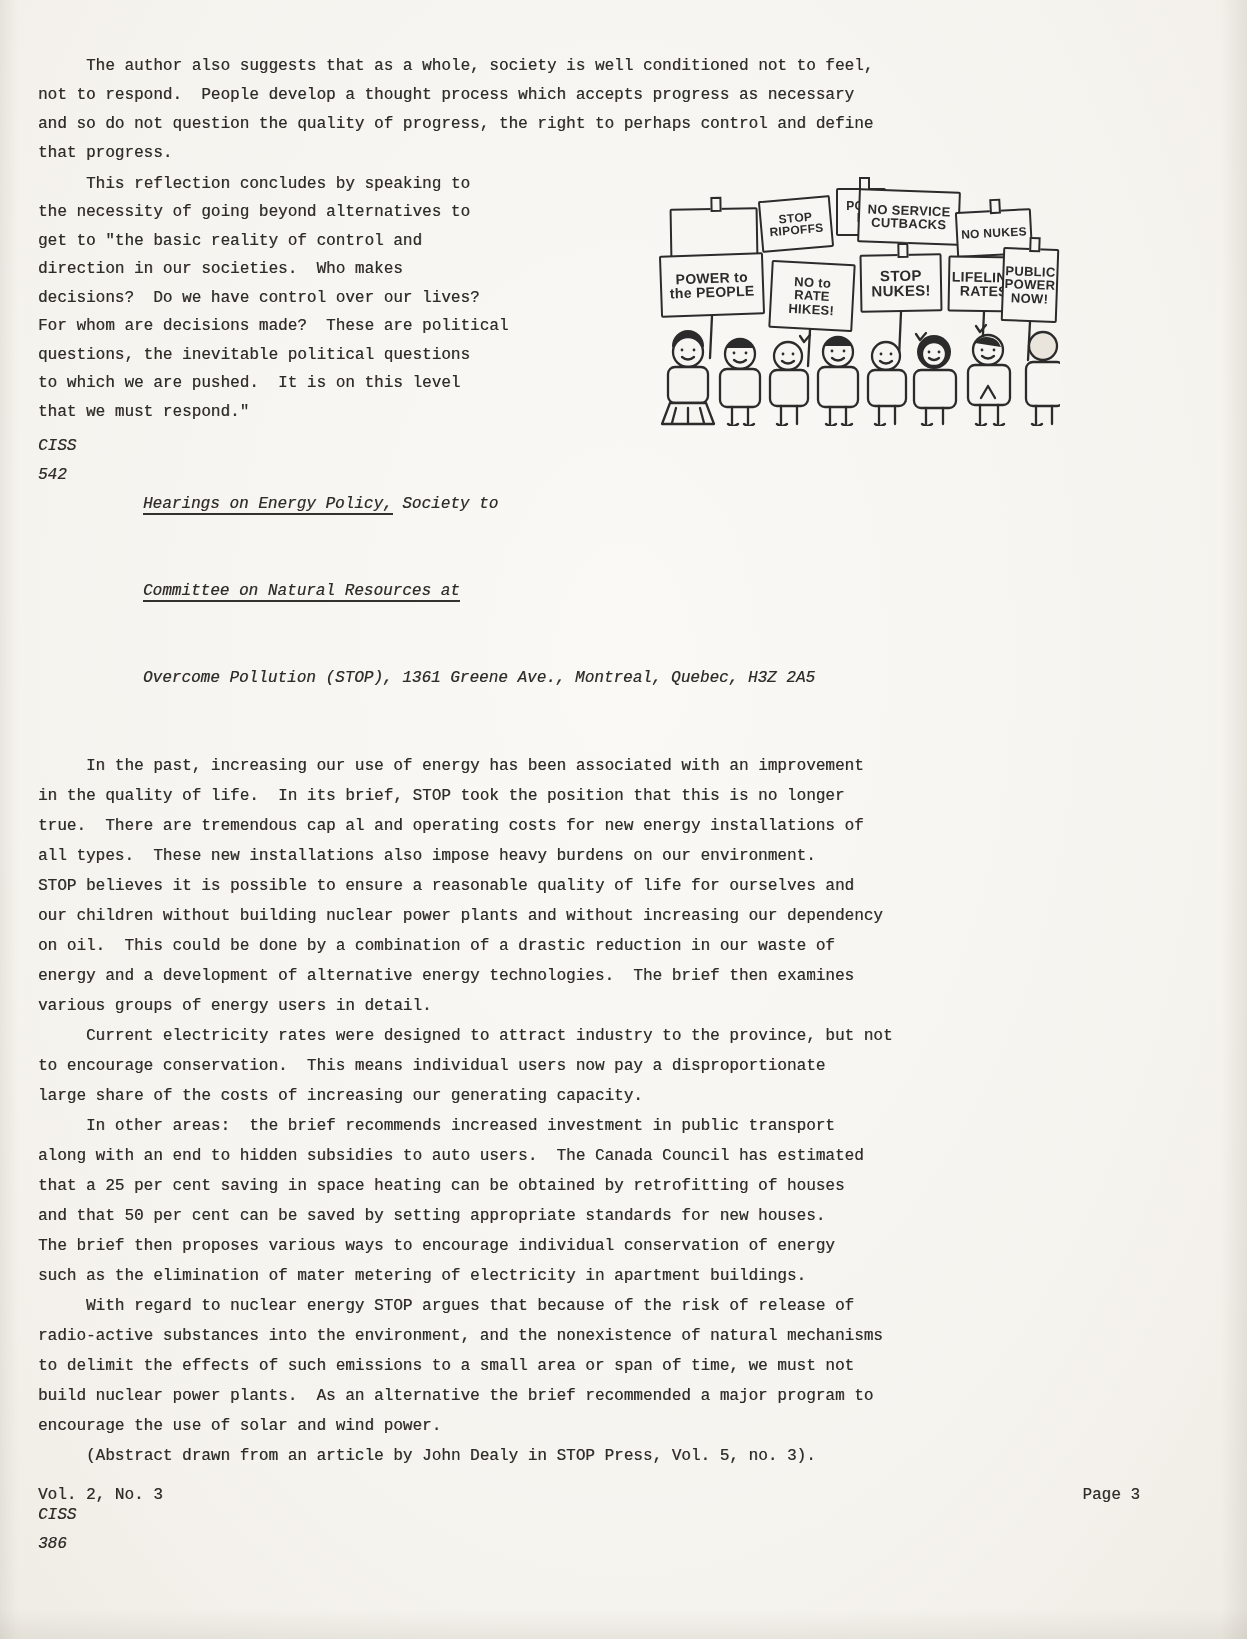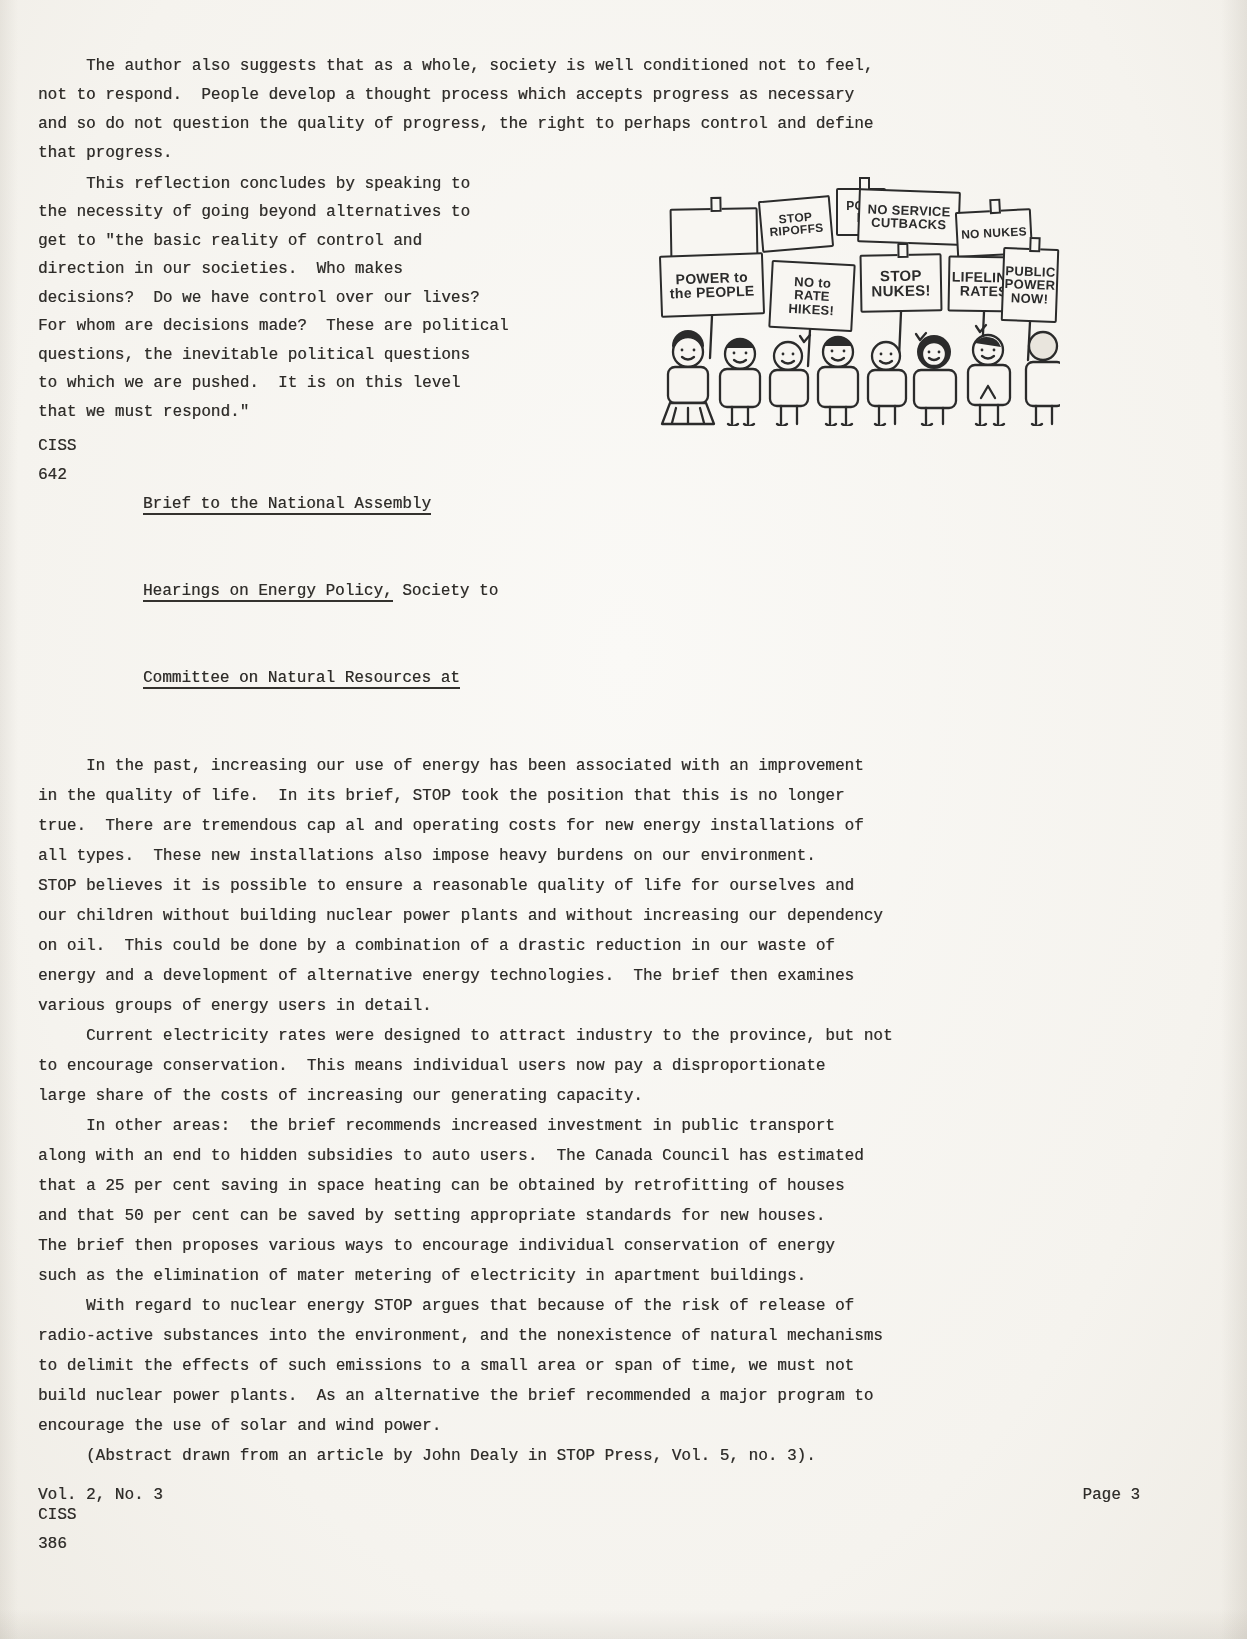"CISS" .entry { font-style: none -> italic }
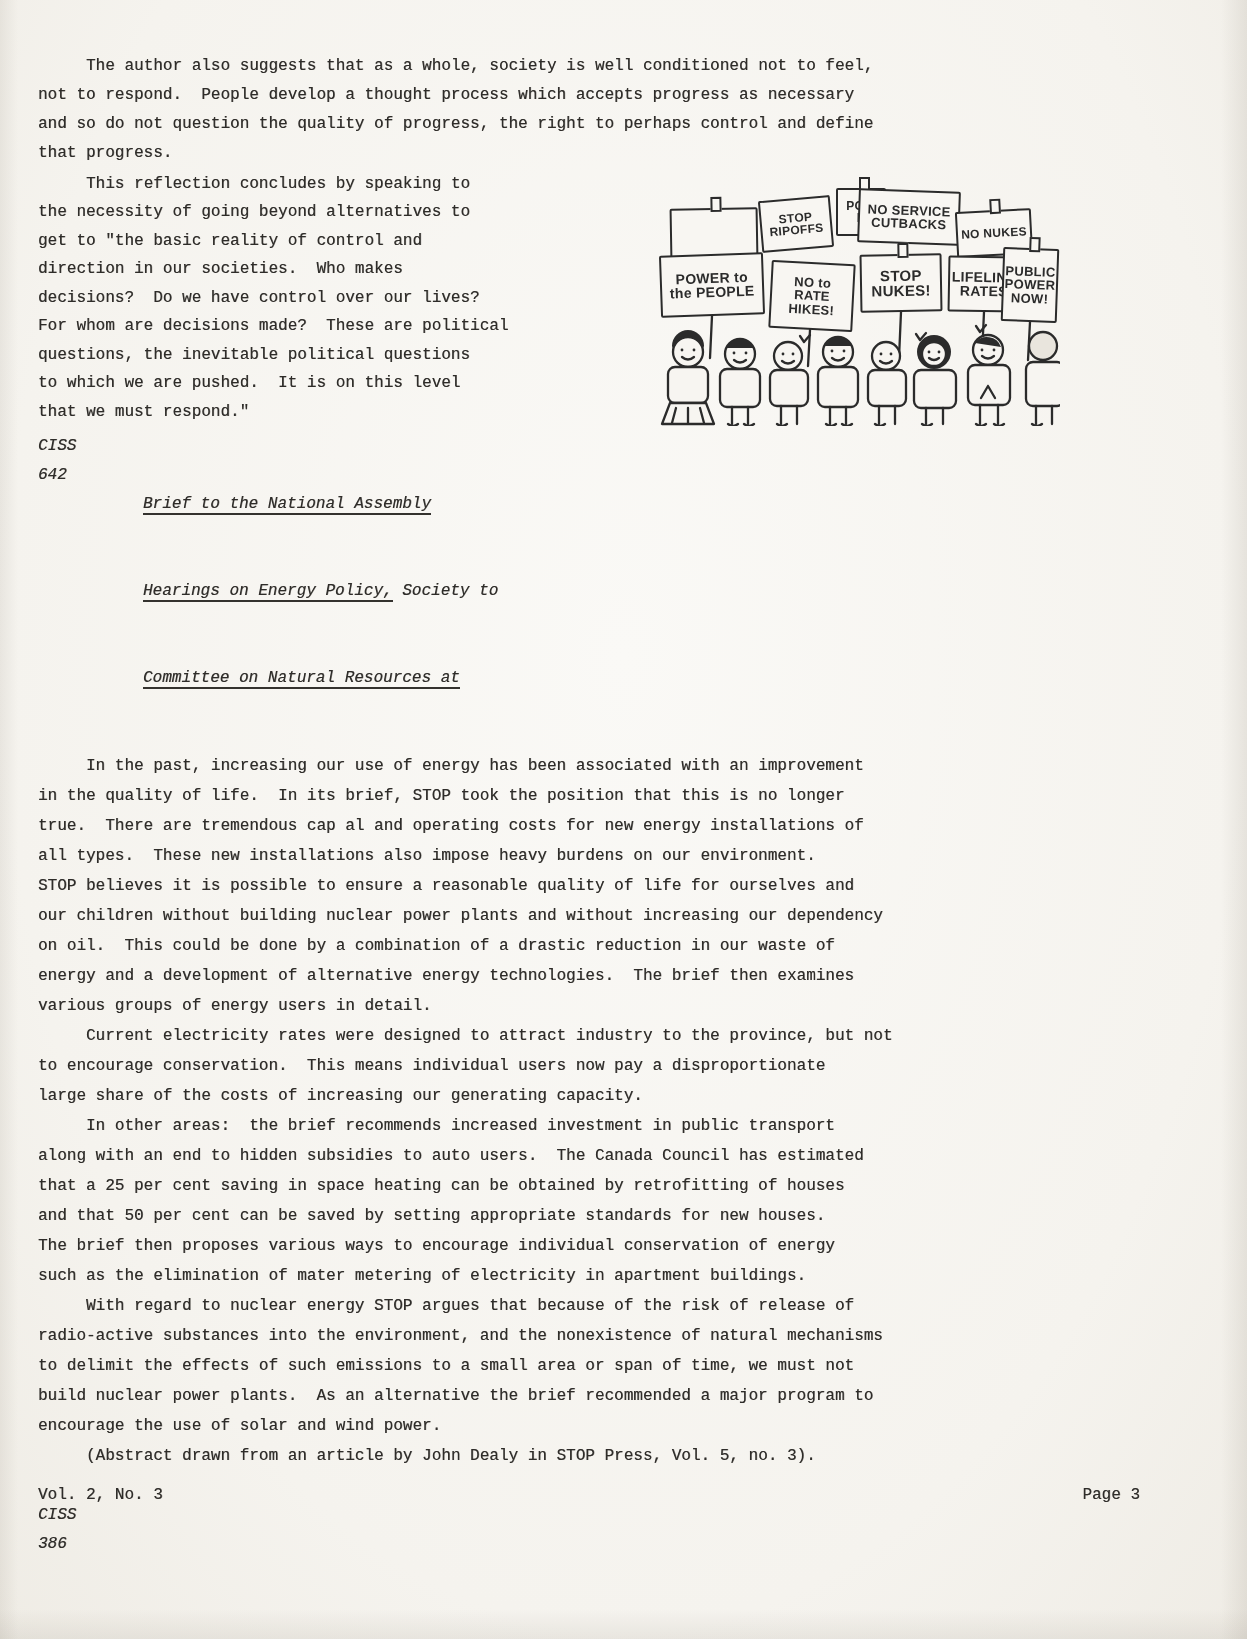"642" span { text: 642 -> 542 }
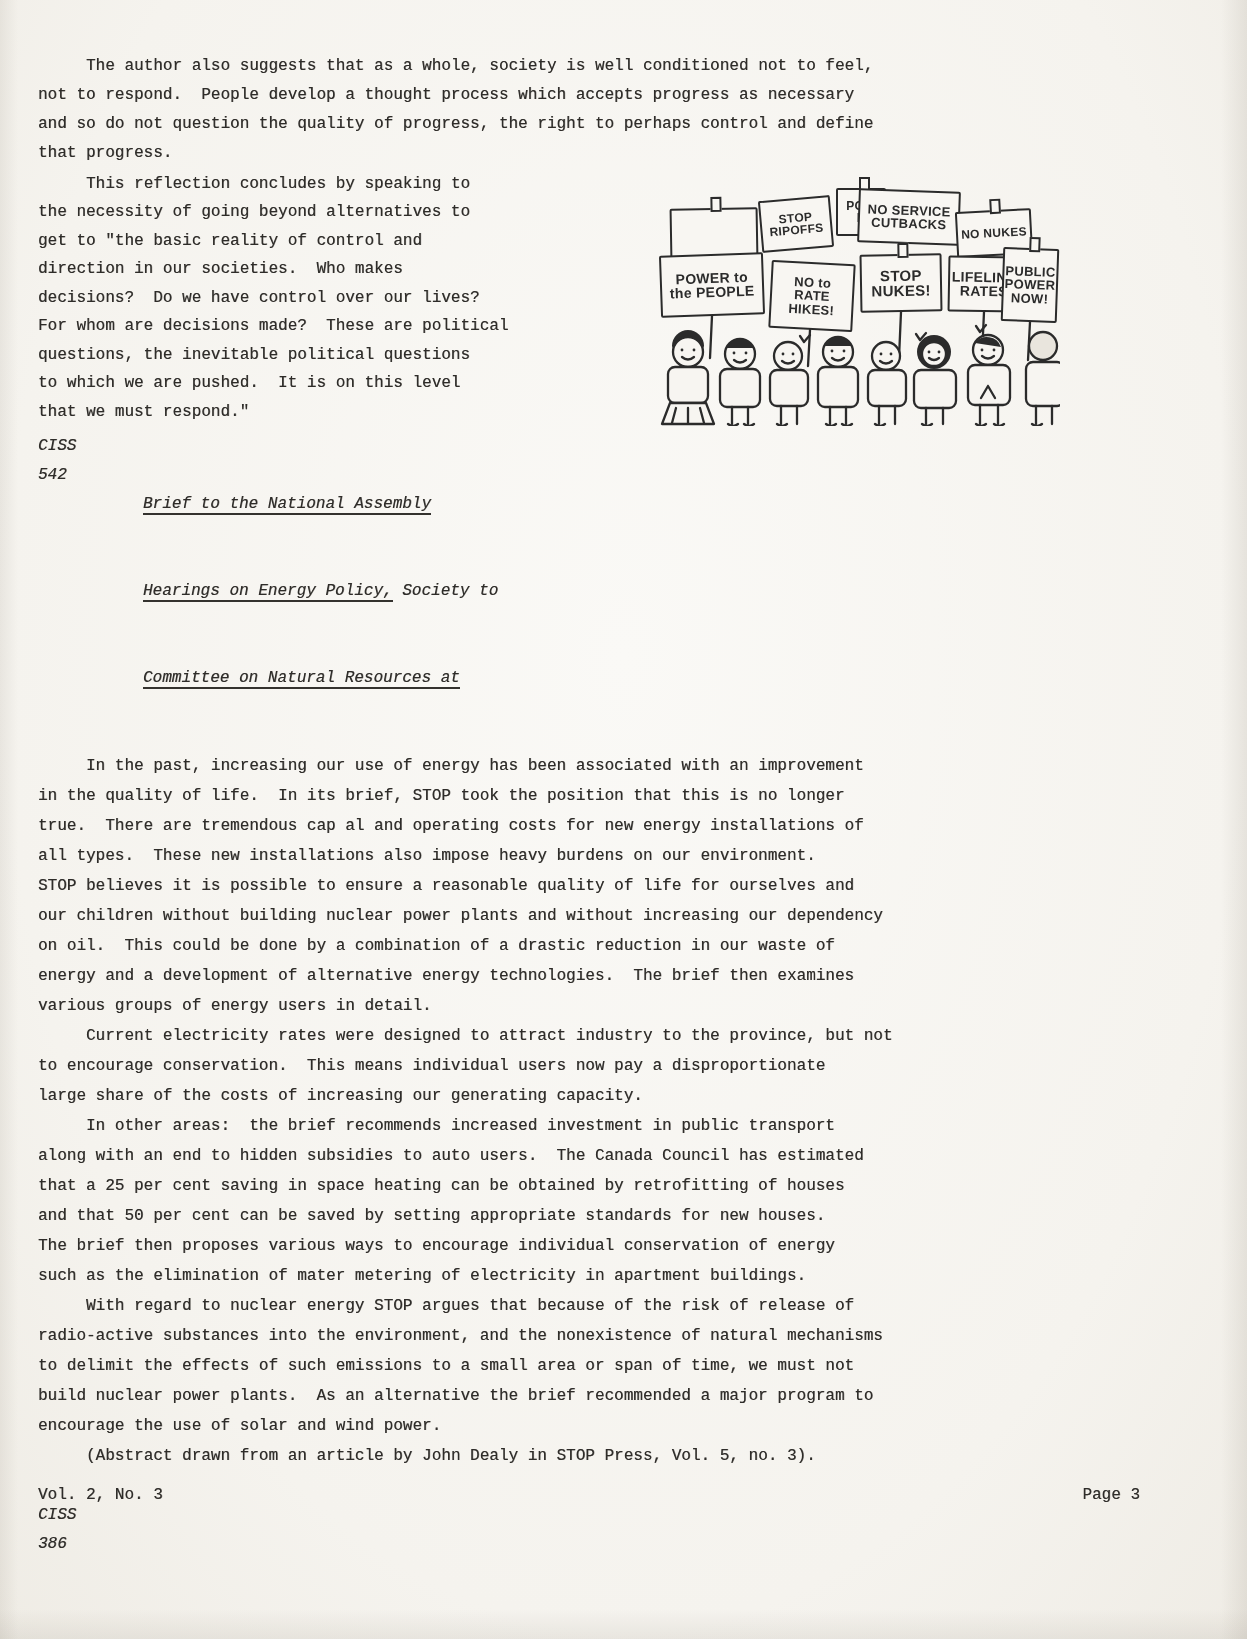"Brief to the National Assembly" div { html: <div><span>Brief to the National Assembly</span></div> -> none }
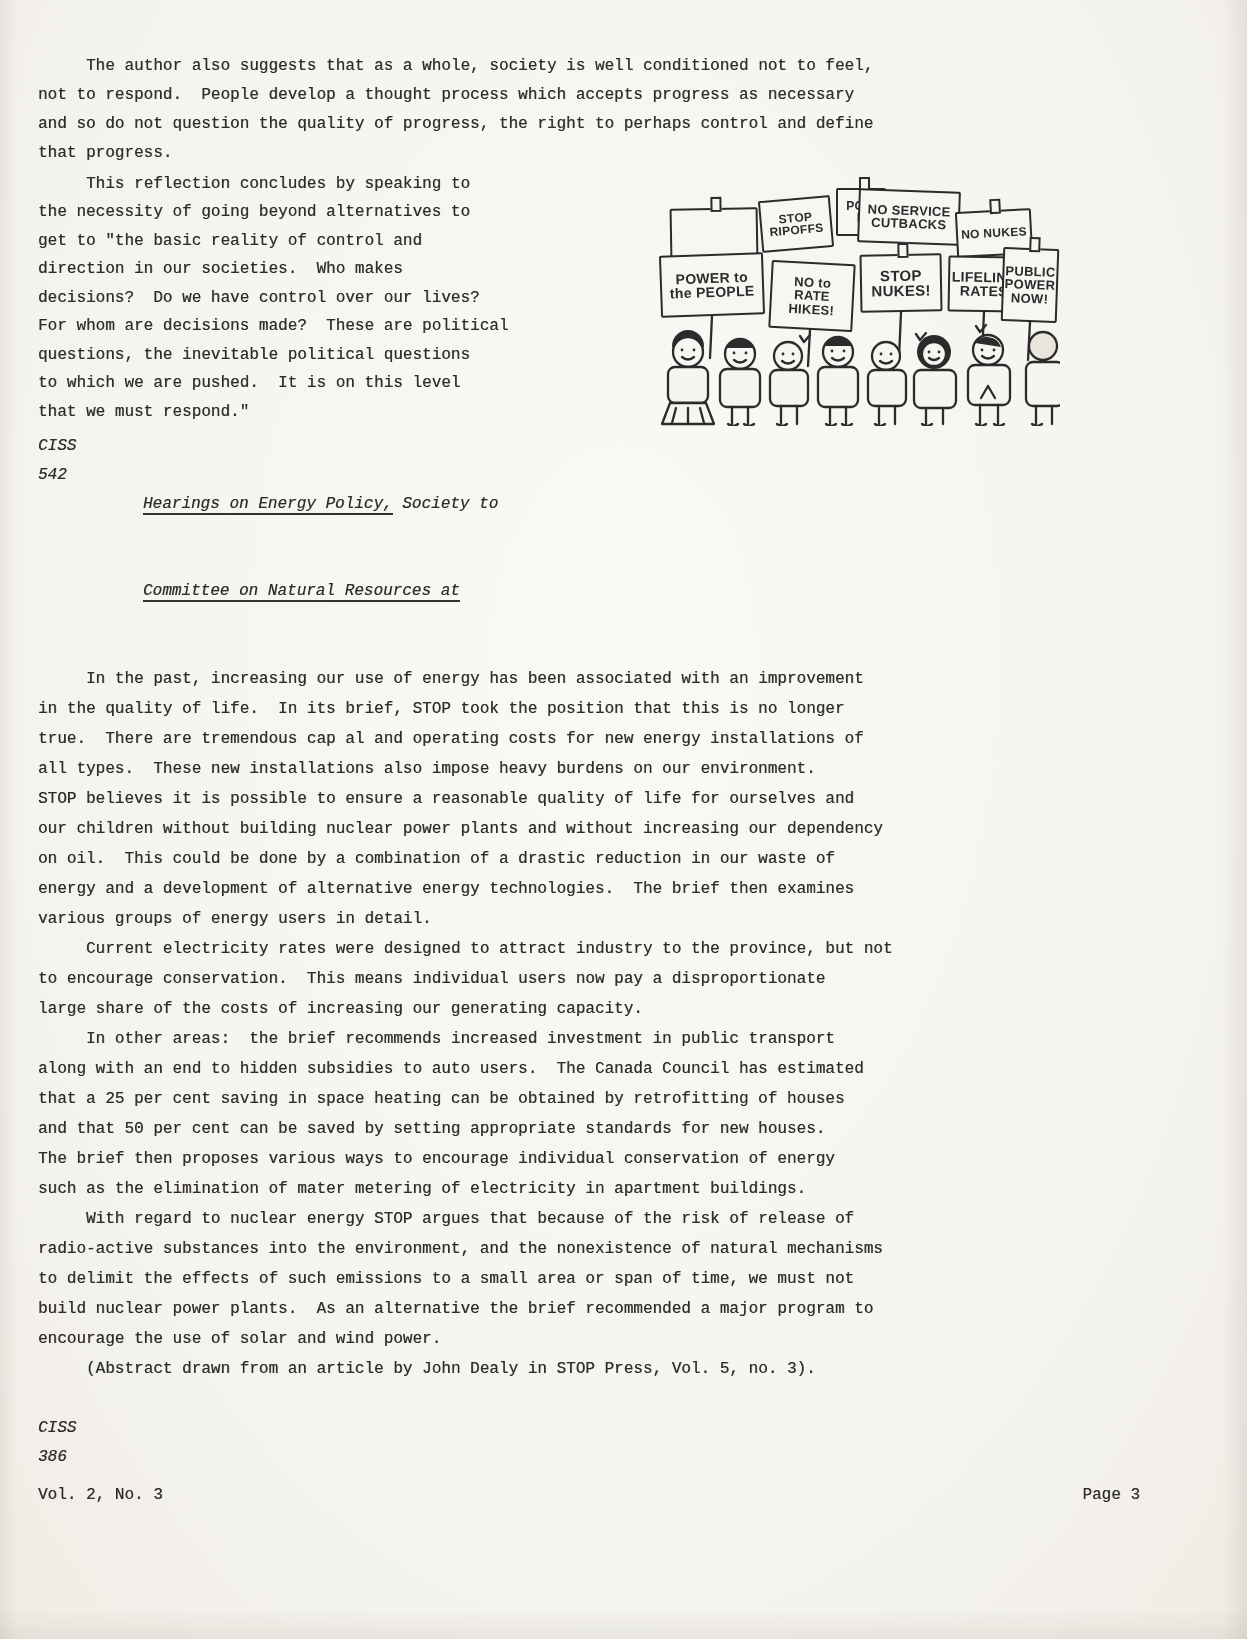"Overcome Pollution (STOP), 1361 Greene" div { html: none -> <div>Overcome Pollution (STOP), 1361 Greene Ave., Montreal, Quebec, H3Z 2A5</div> }
